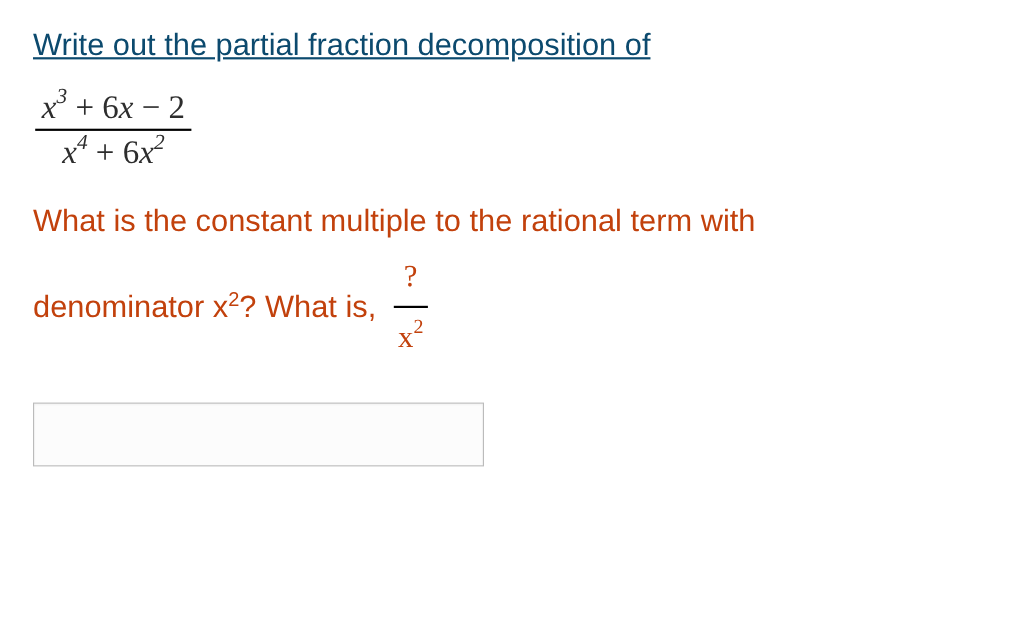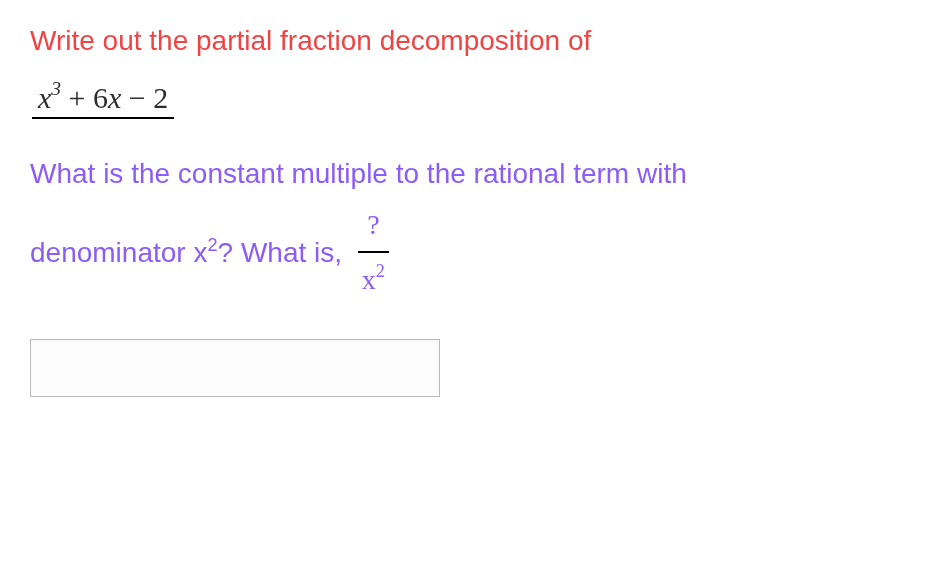"Write out the partial fraction" .question-text { color: #ef4444 -> #0c4a6e; text-decoration: none -> underline }
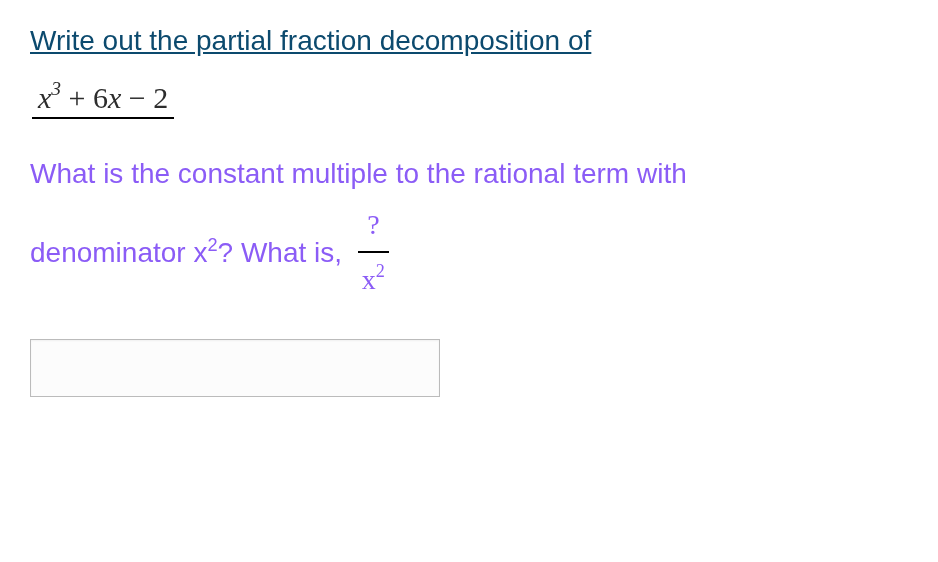"x3 + 6x − 2" .math-fraction { margin-bottom: 28px -> 18px }
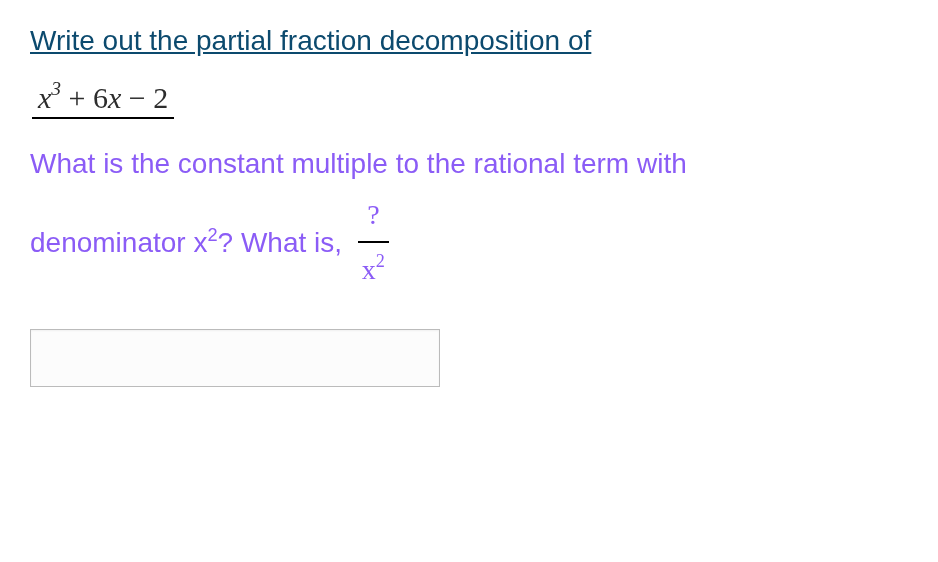"x4 + 6x2" span.denominator { html: none -> <span> <span>x</span><span>4</span><span> + </span><span>6</span><span>x</span><span>2</span> </span> }
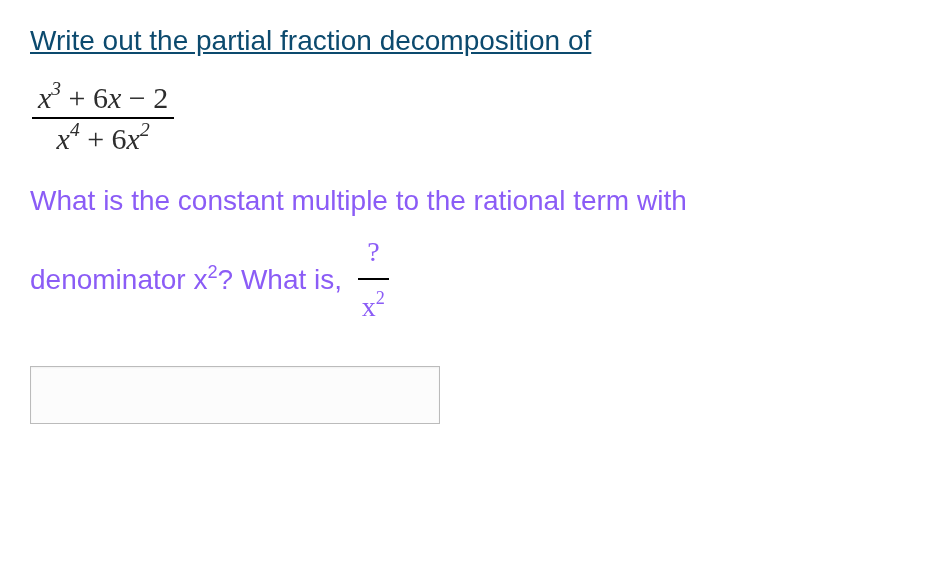"What is the constant multiple" .question-part2 { color: #8b5cf6 -> #c2410c }
